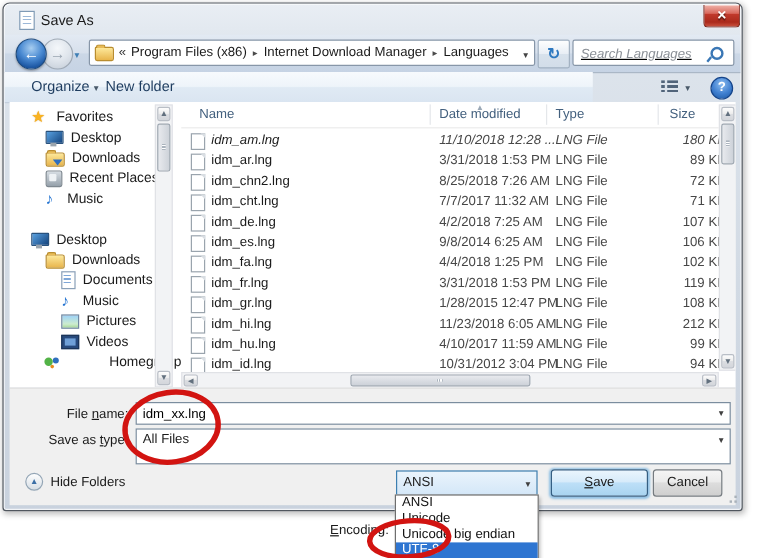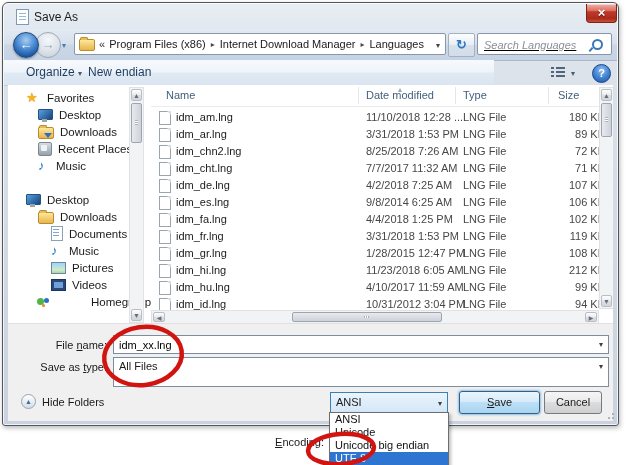"New endian" span.tb-item { text: endian -> folder }
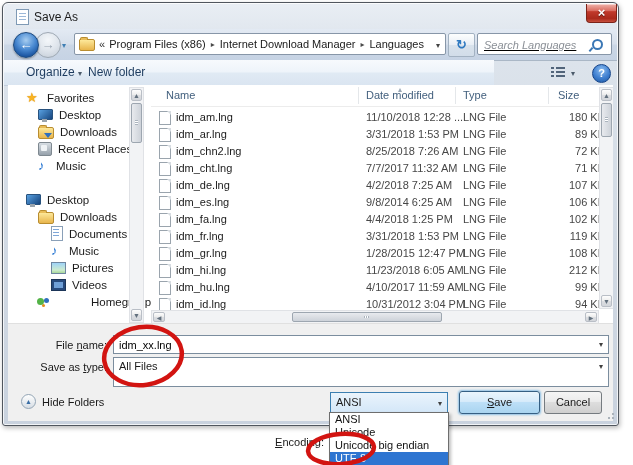"idm_am.lng" div.lrow { font-style: none -> italic }
